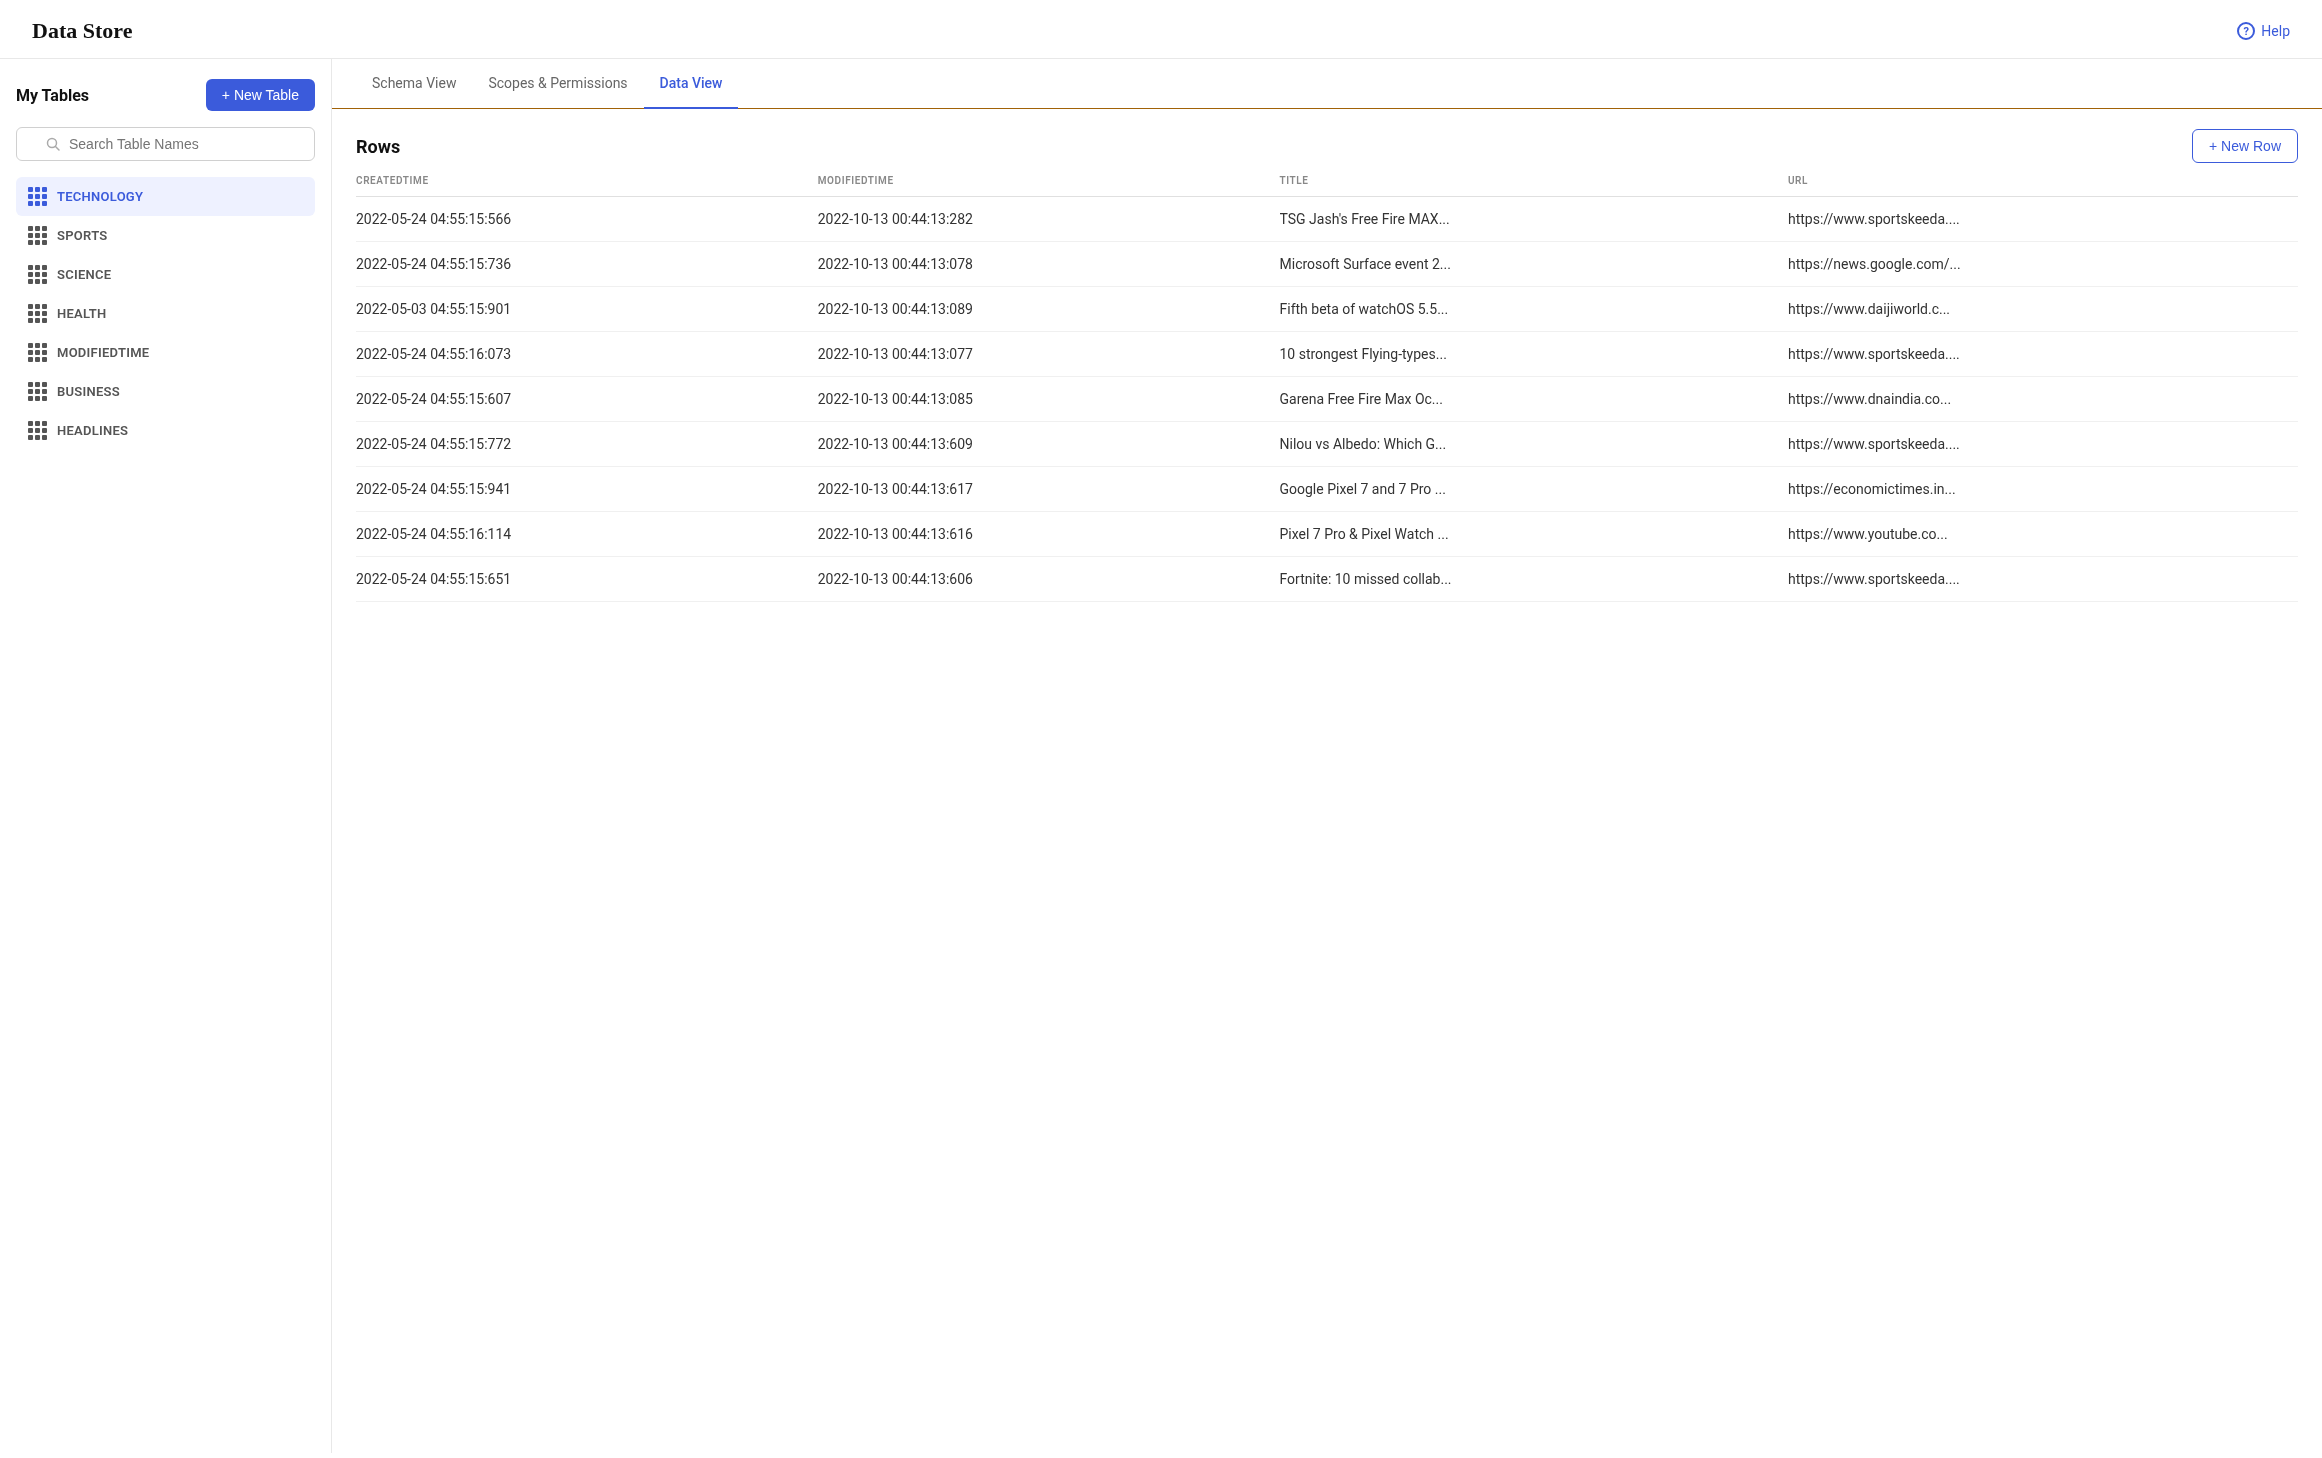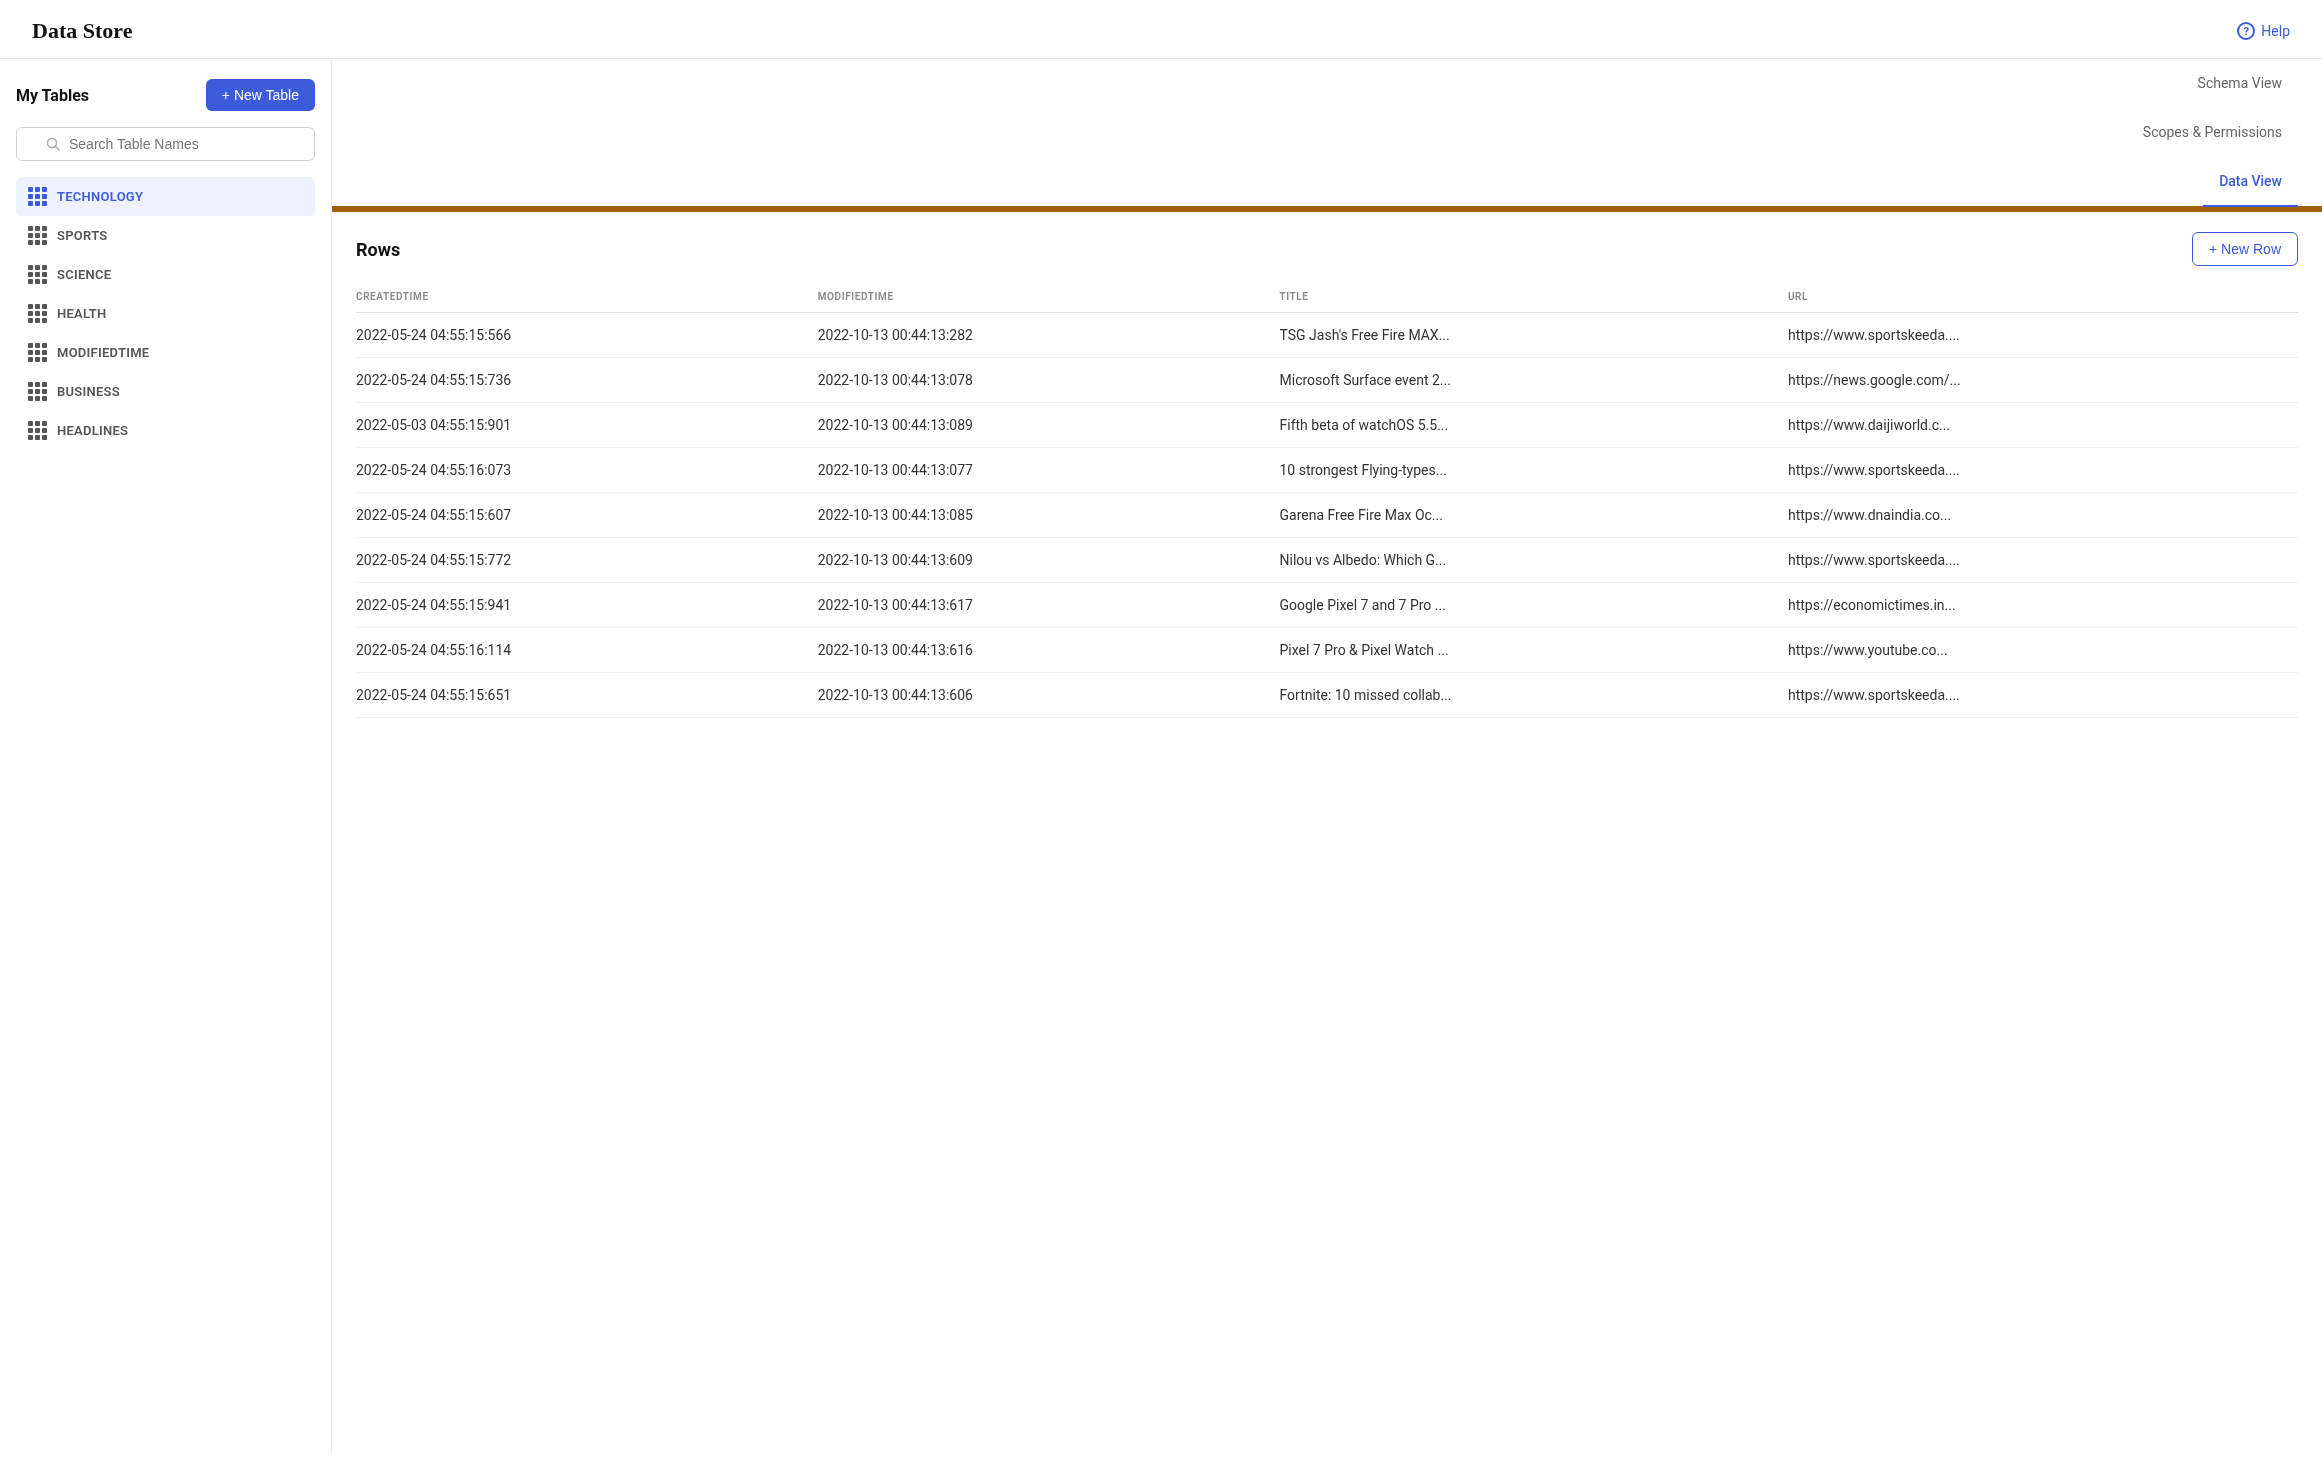"Schema View" .tabs-bar { align-items: flex-end -> flex-start; border-bottom: 6px solid #a16207 -> 1px solid #a16207; flex-direction: column -> none }
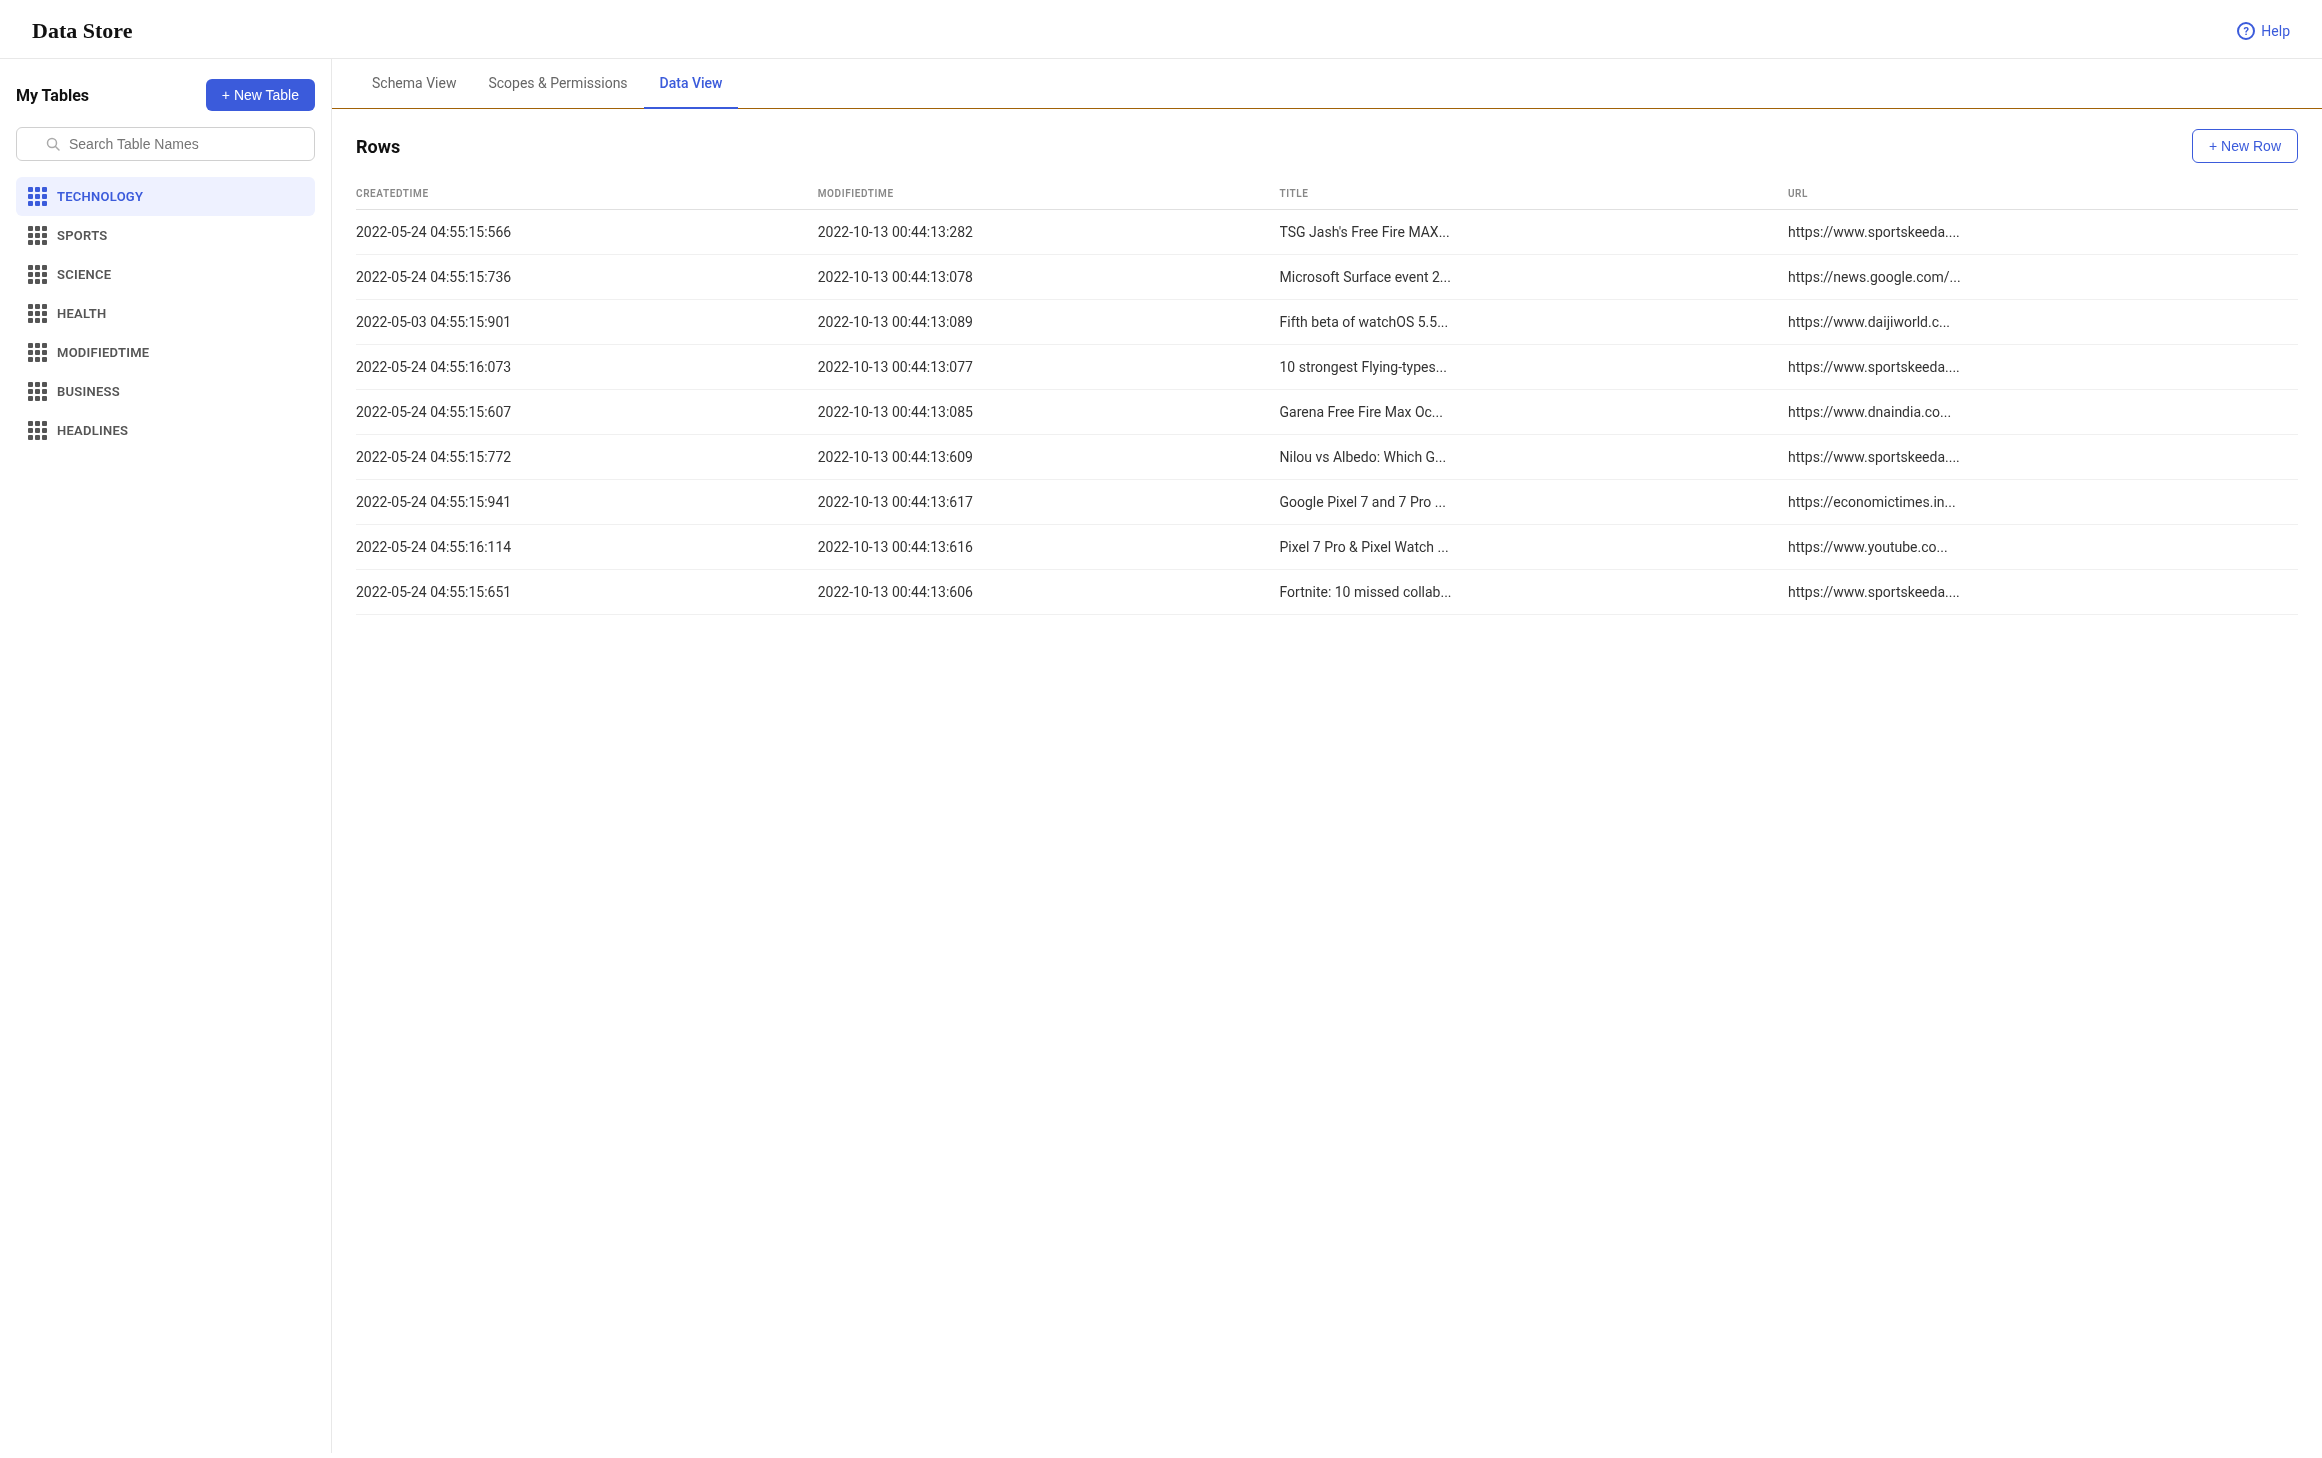"Rows" .rows-header { margin-bottom: 17px -> 4px }
